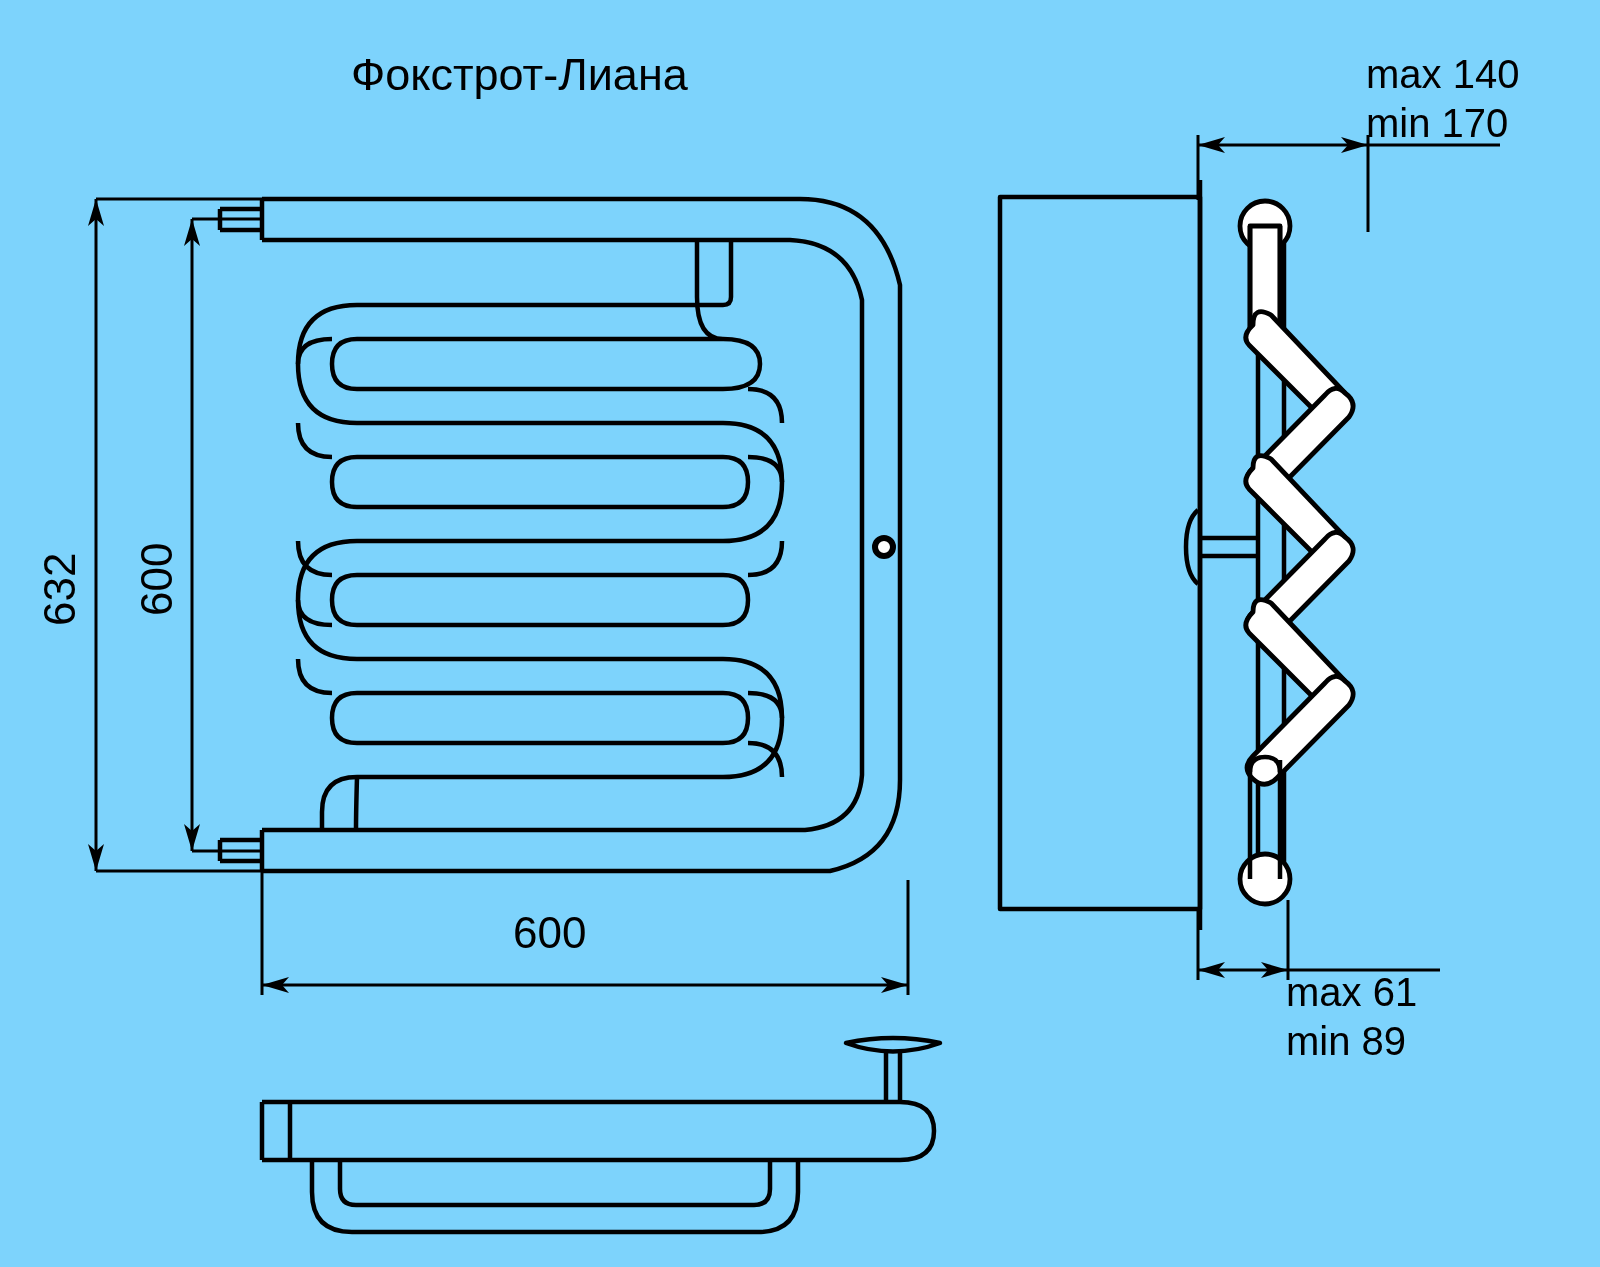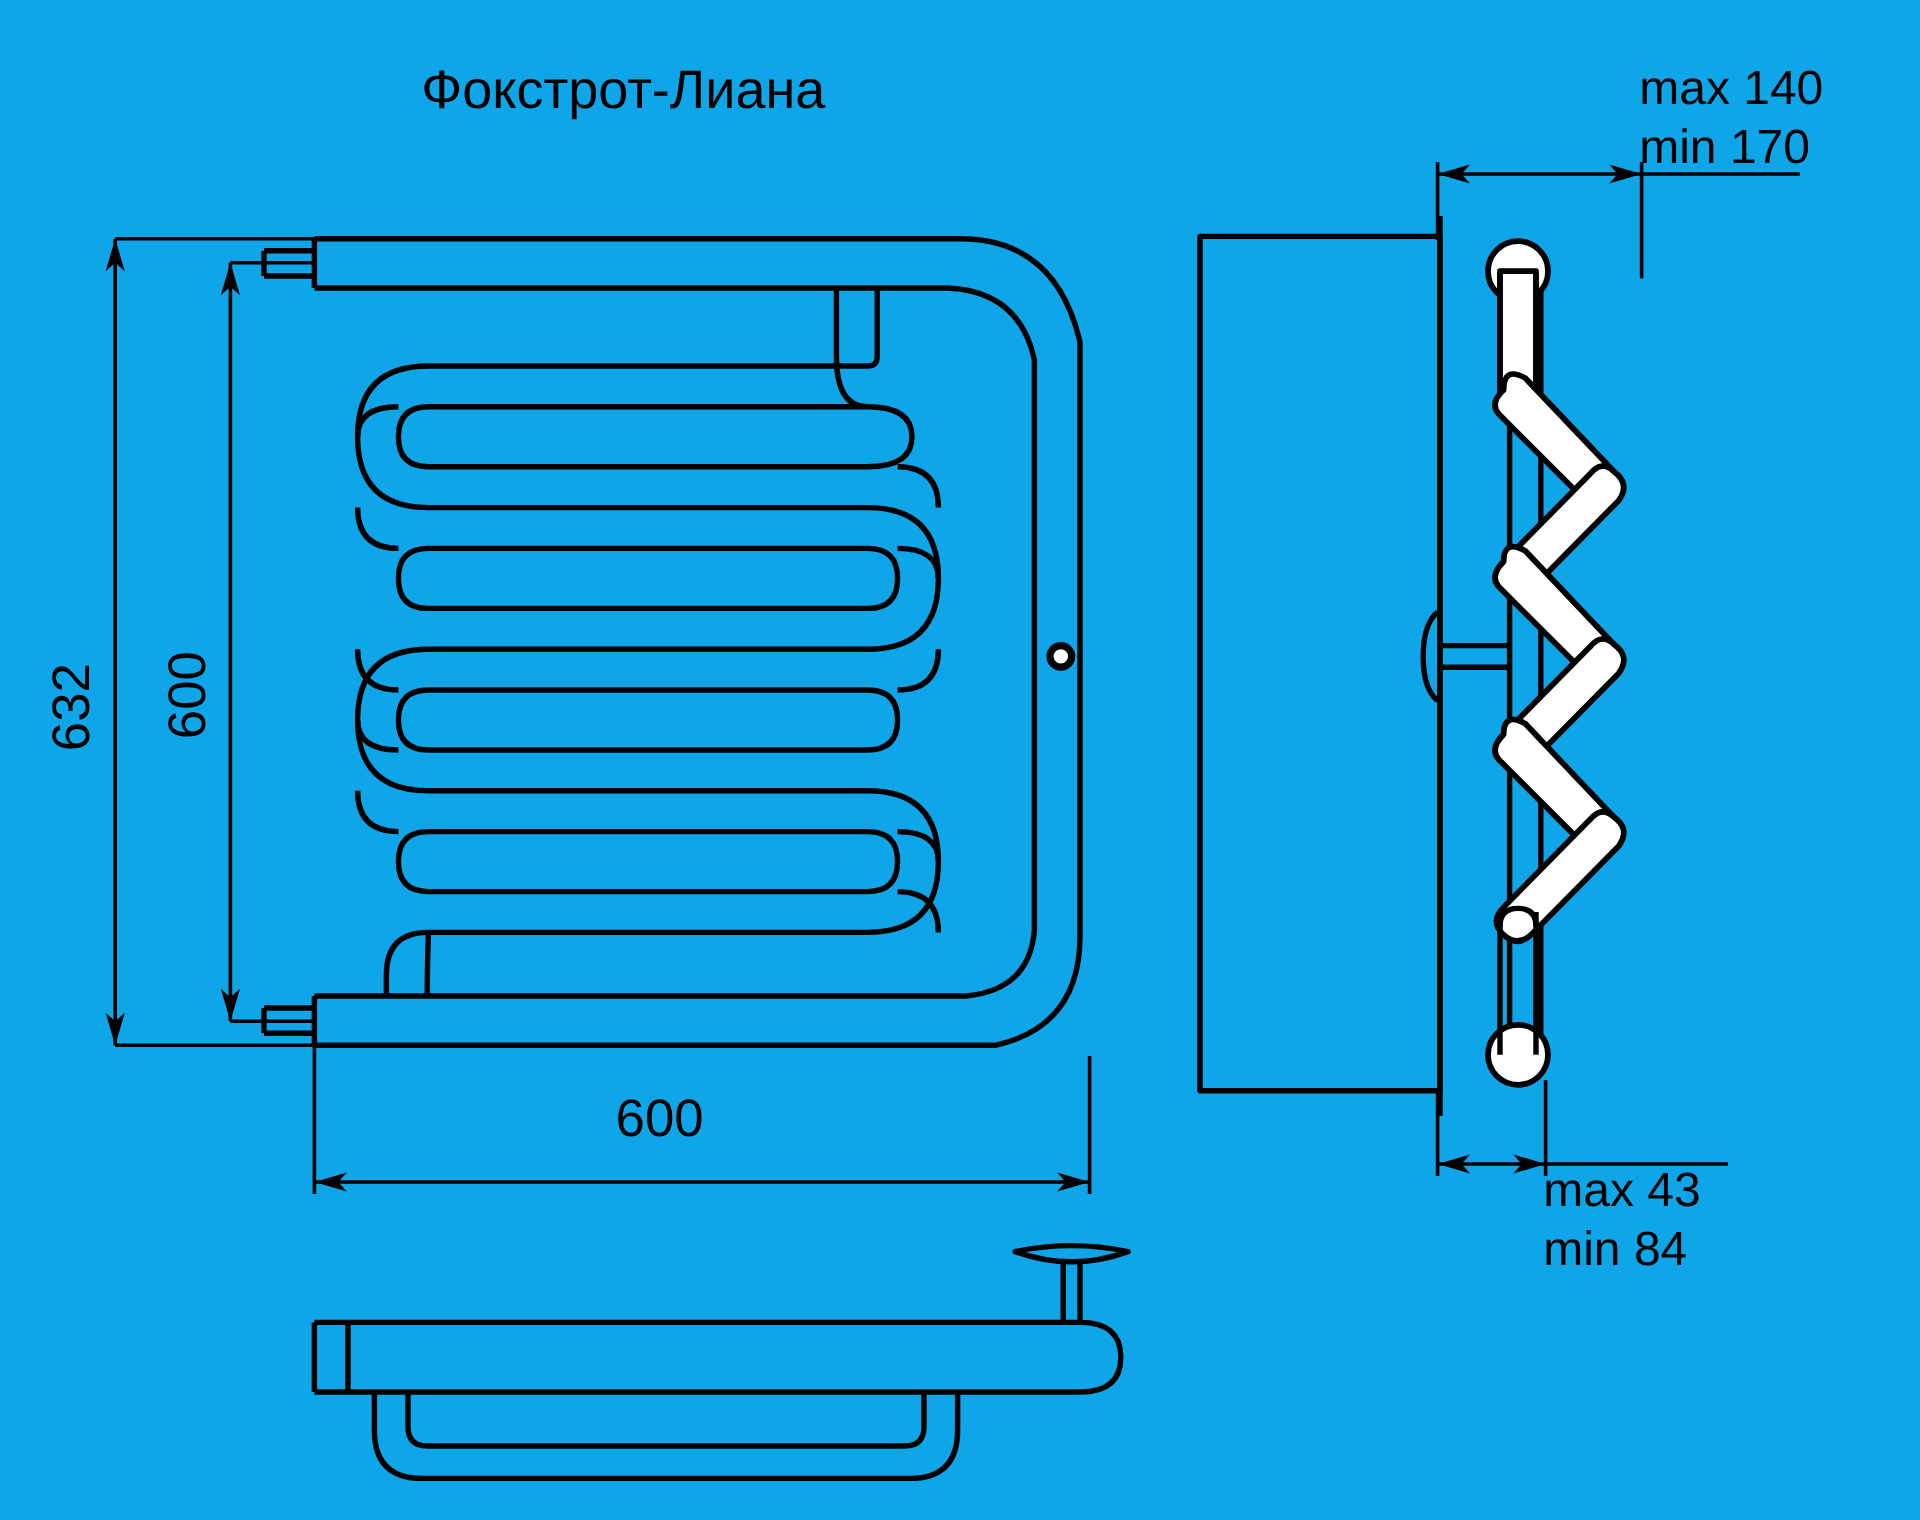"Фокстрот-Лиана" #sheet { background: #0ea5e9 -> #7dd3fc }
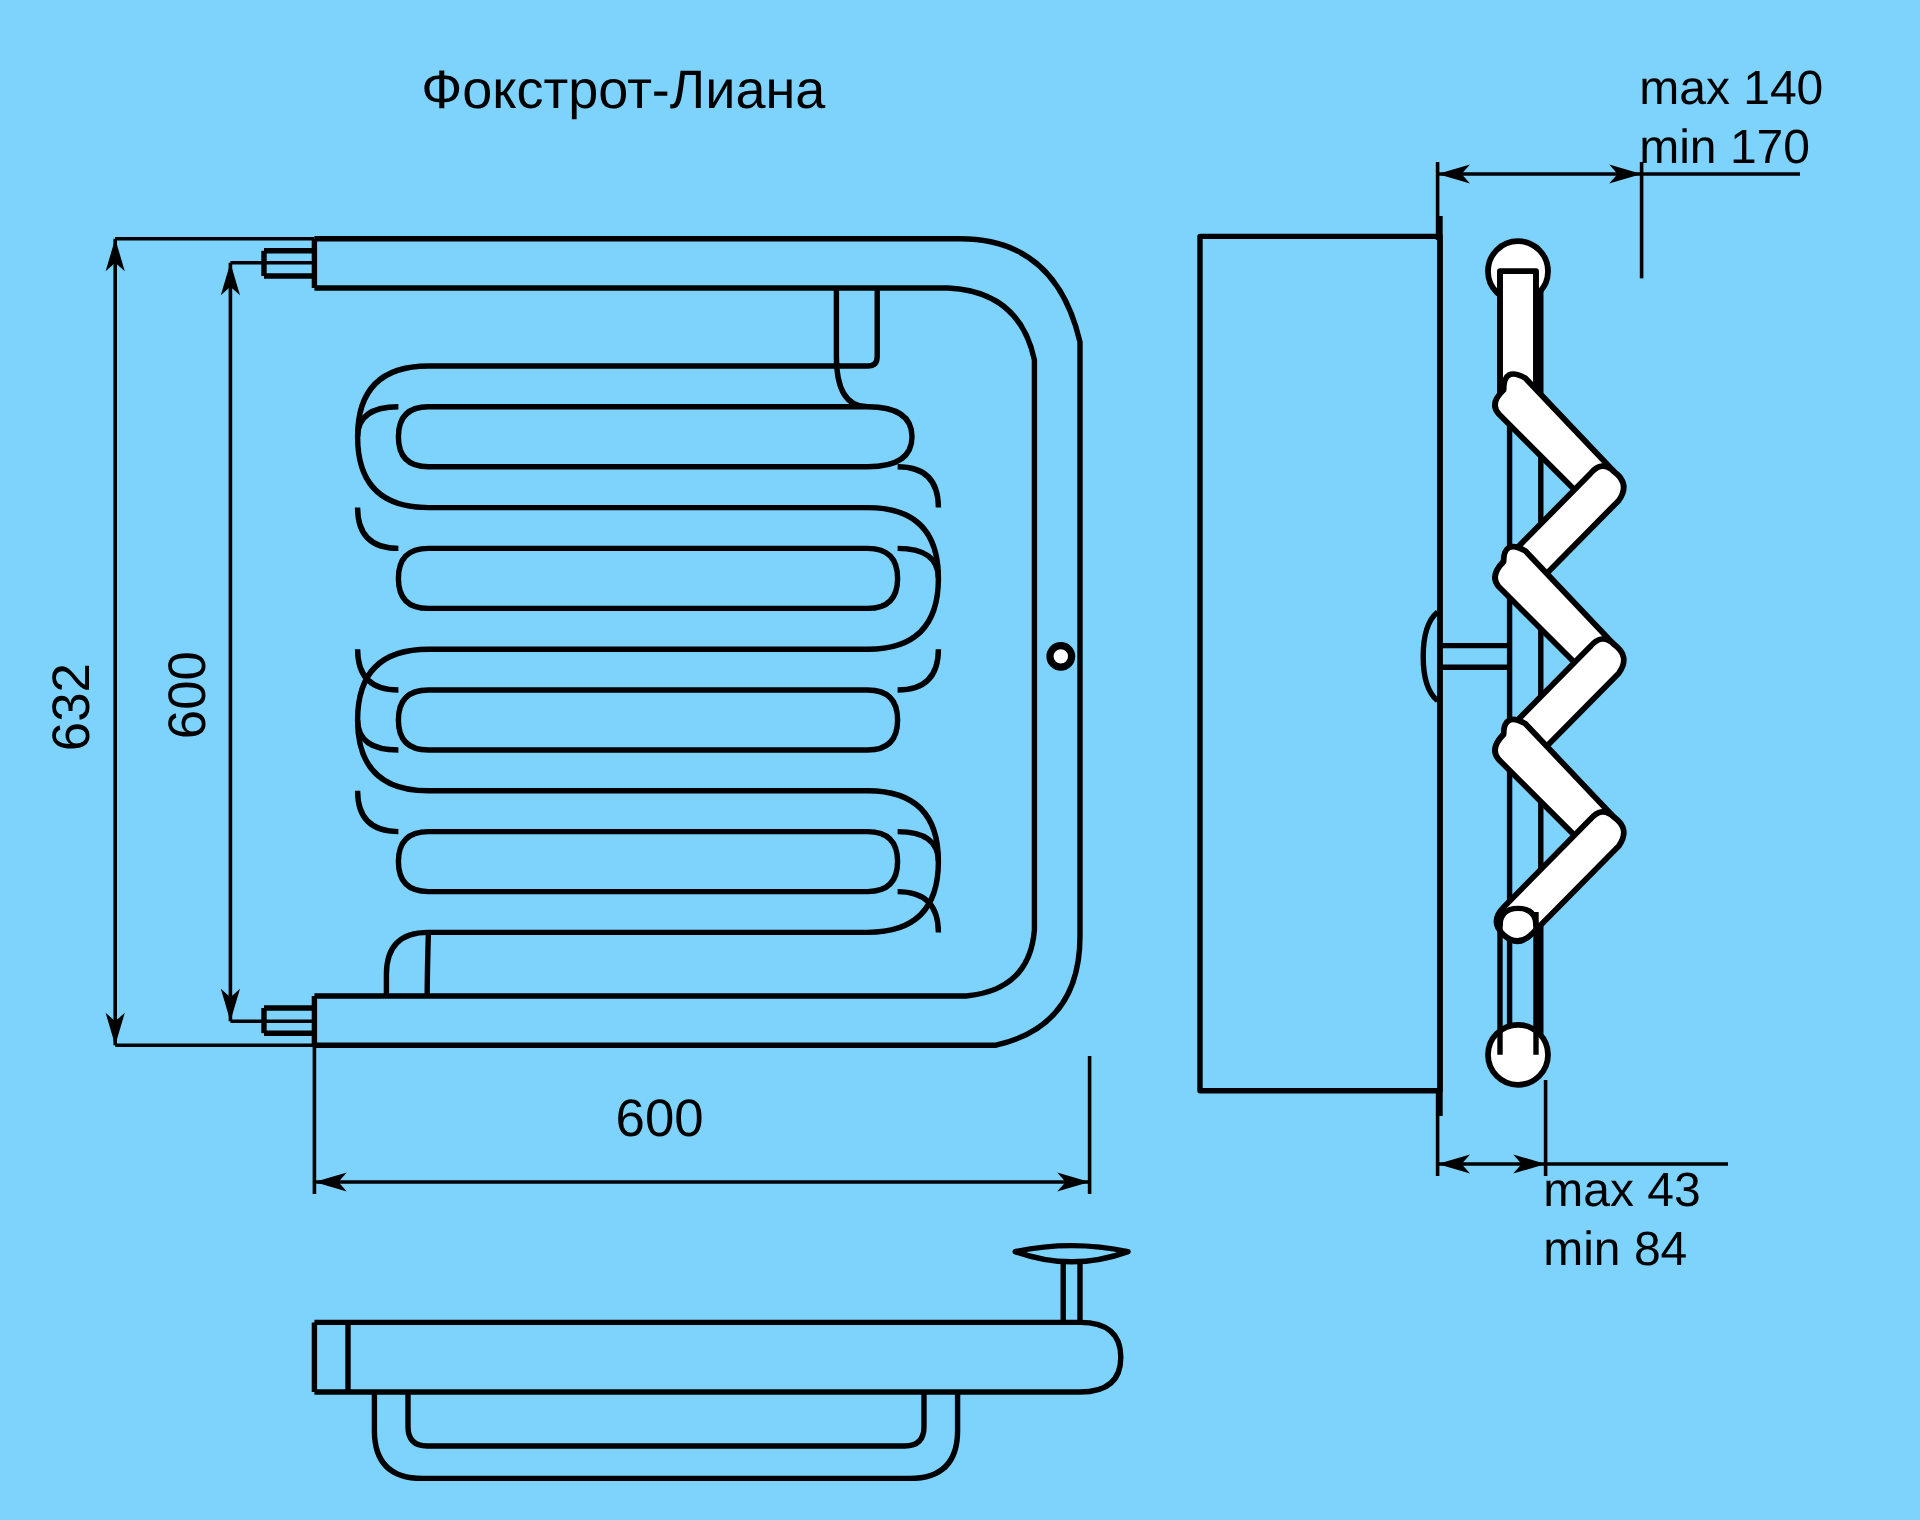"max 43" div.txt { text: 43 -> 61 }
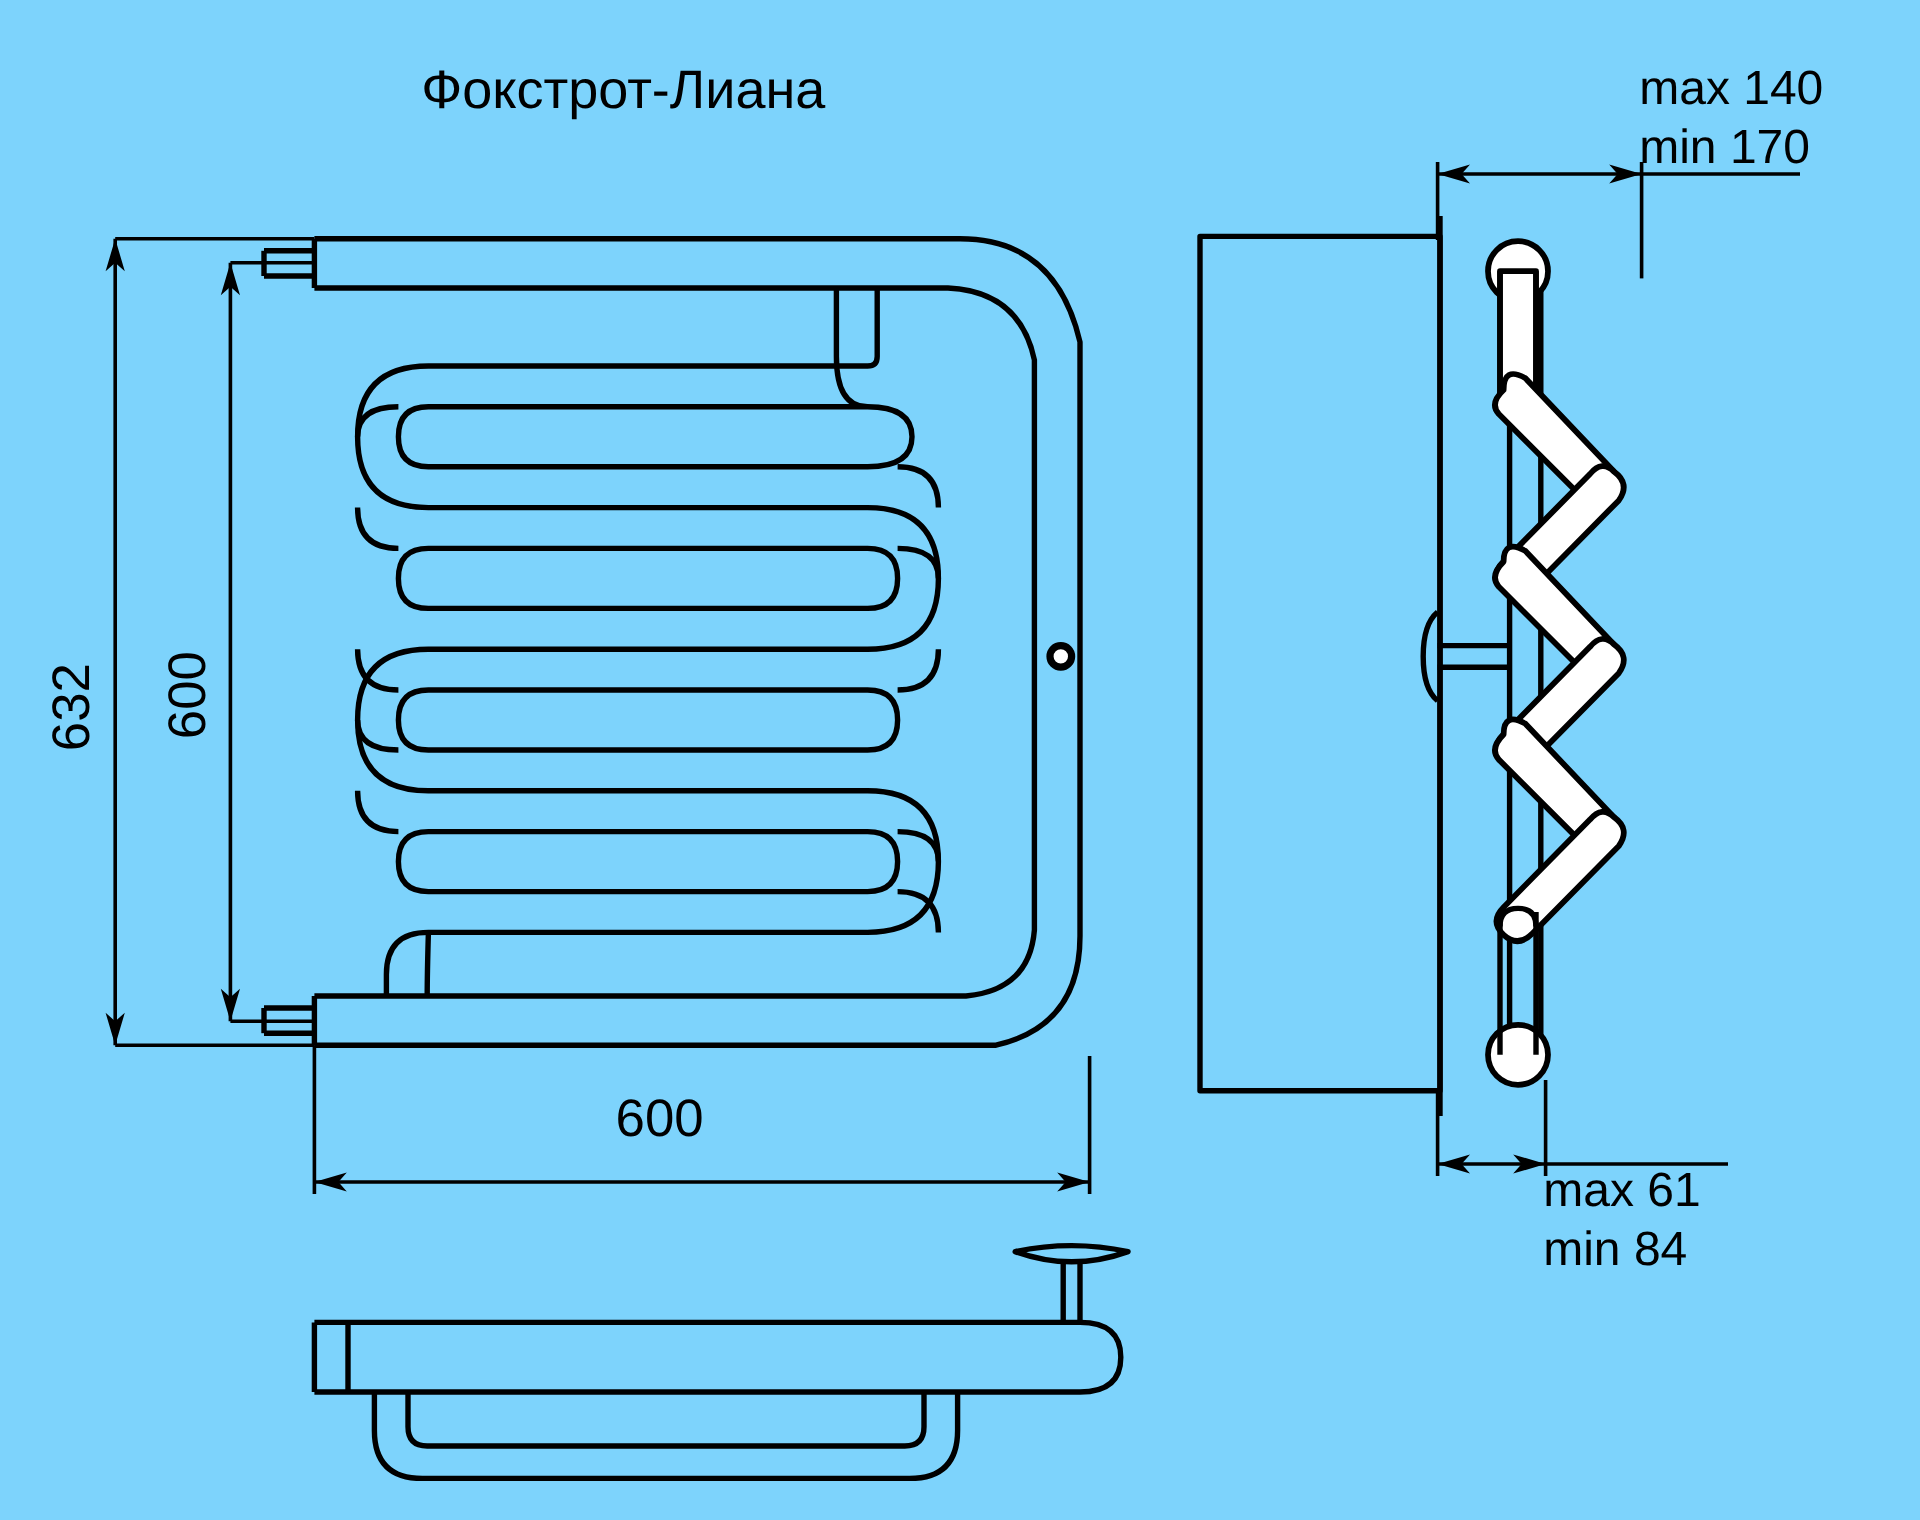"min 84" div.txt { text: 84 -> 89 }
